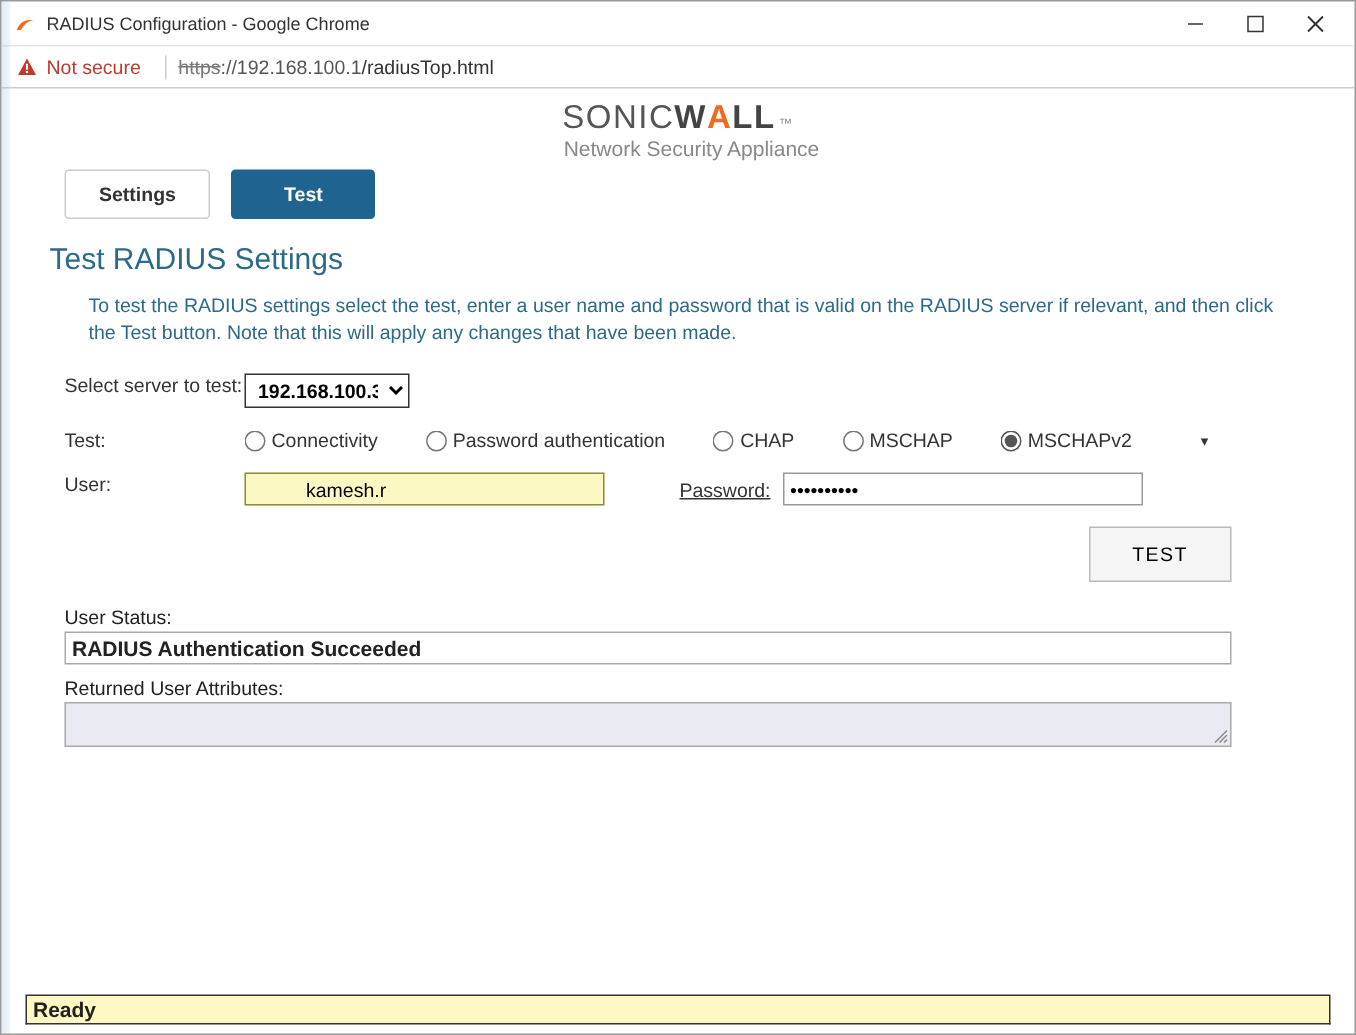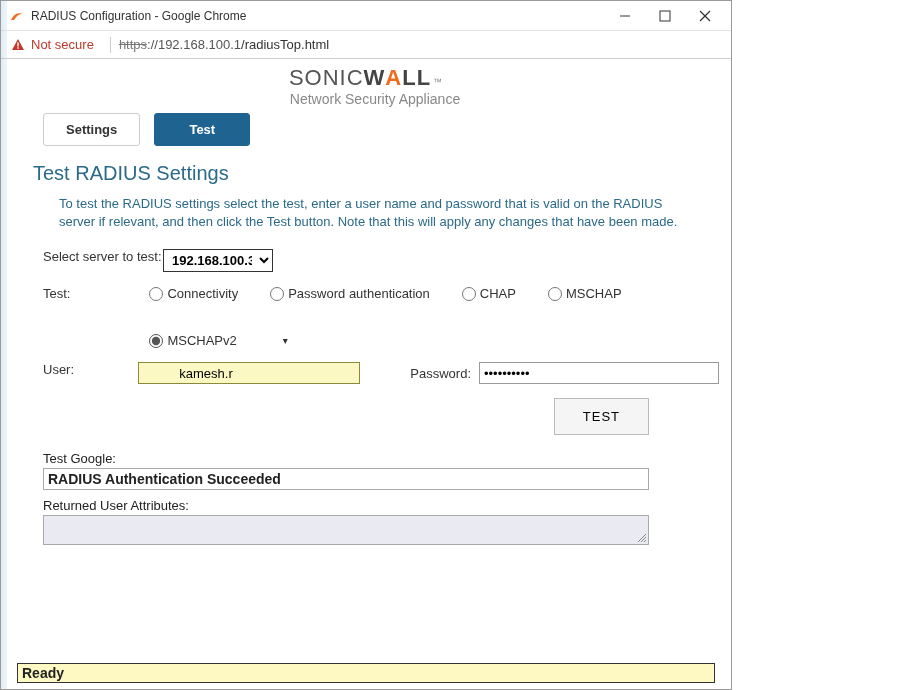"RADIUS Configuration - Google Chrome" .window { width: 732px -> 904px }
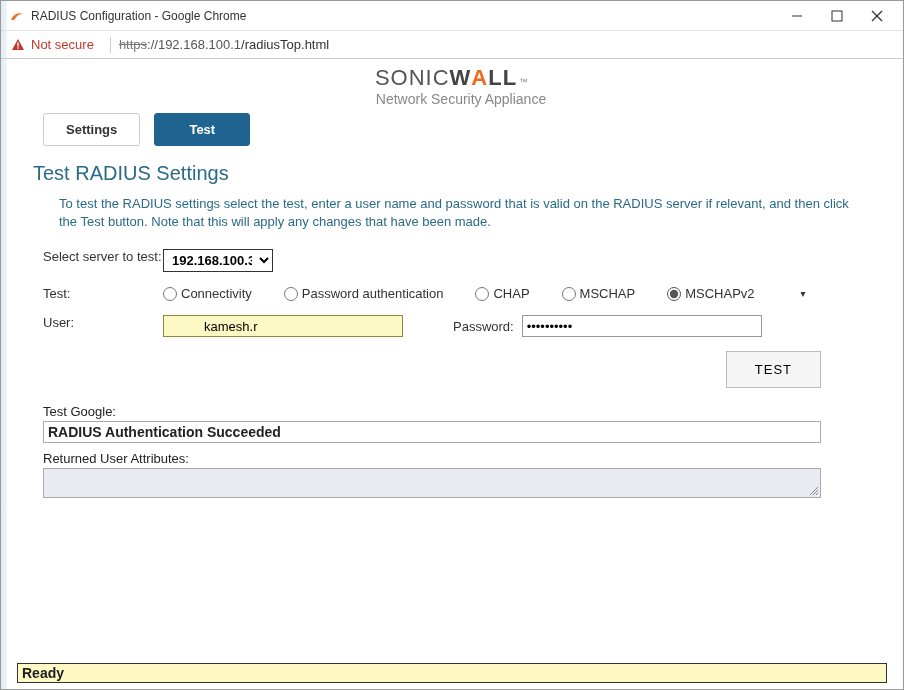"Password:" .field-pair .sub-lbl { text-decoration: none -> underline }
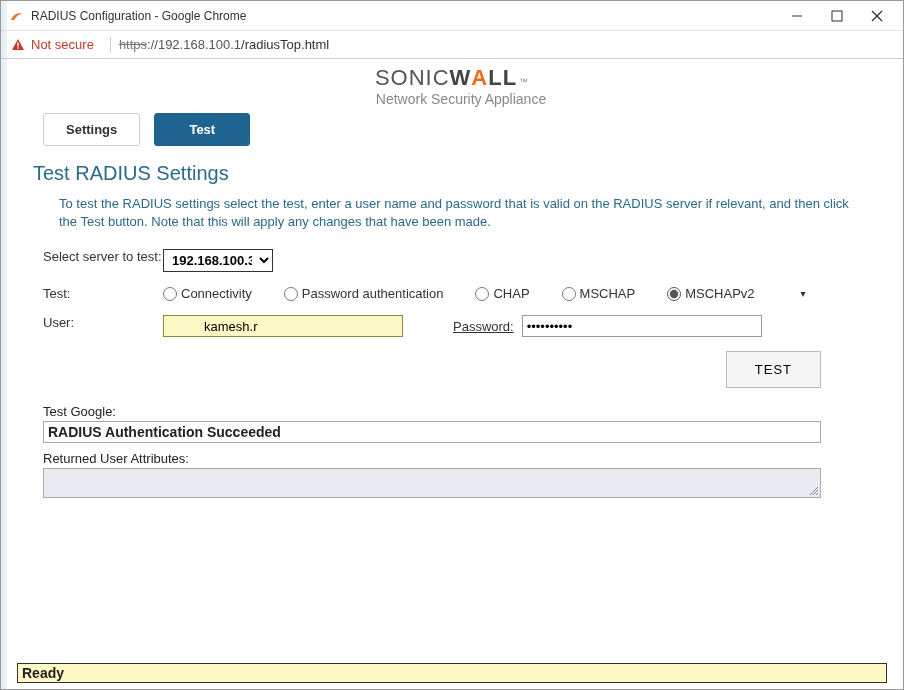"Test Google:" div.status-lbl { text: Test Google -> User Status }
